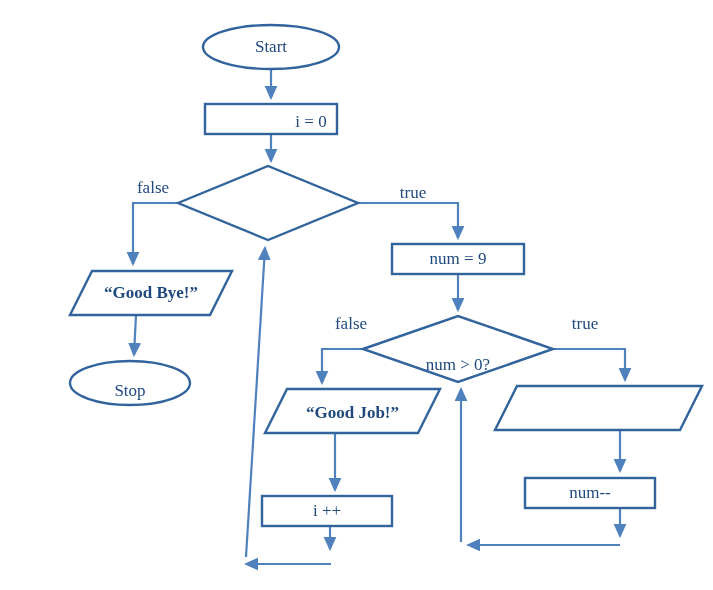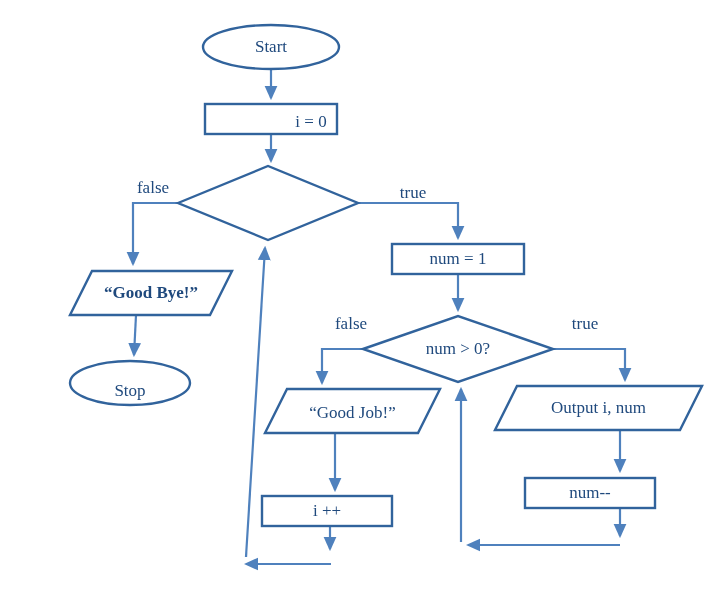"num = 1" div.label { text: 1 -> 9 }
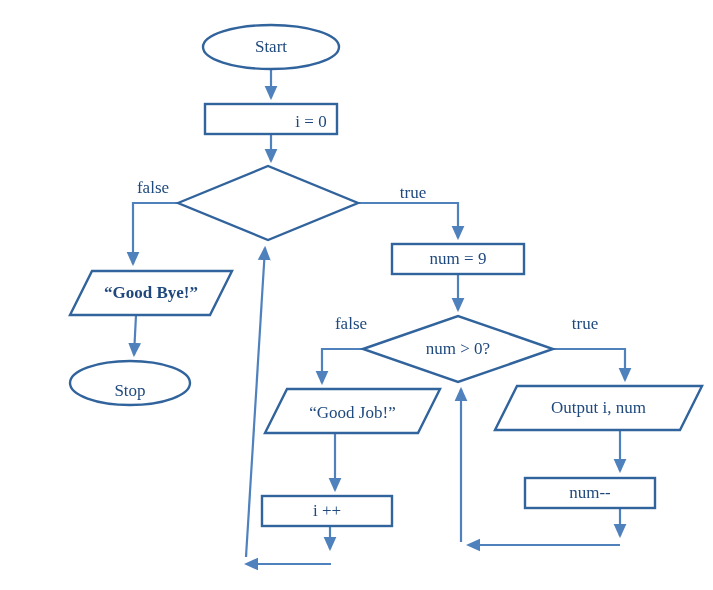"num > 0?" div.label { top: 316px -> 332px }
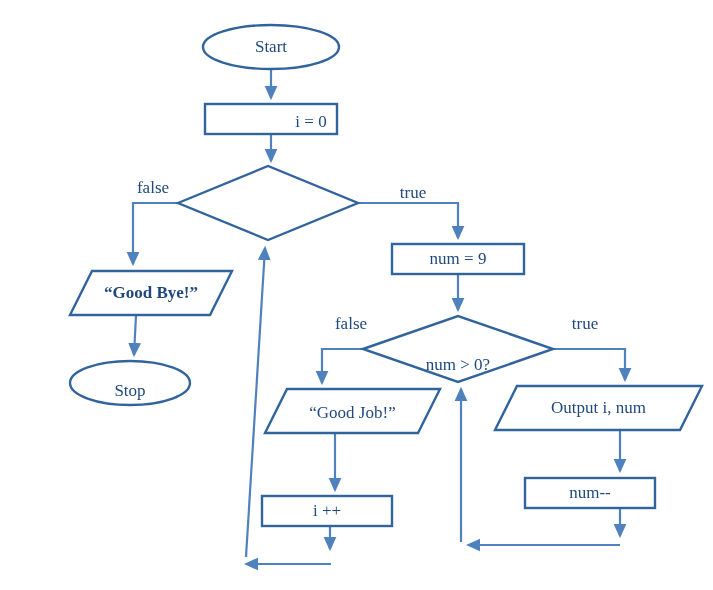"“Good Job!”" div.label { font-weight: none -> bold }
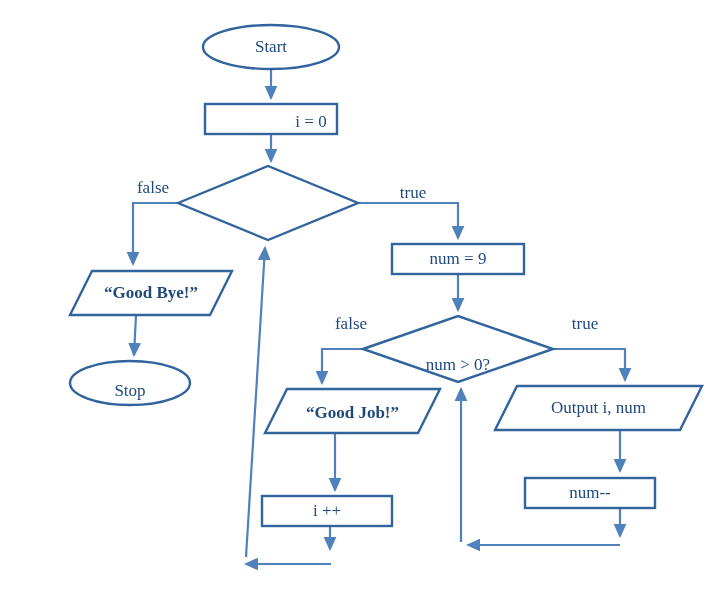"Output i, num" div.label { html: <div>Output i, num</div> -> none }
